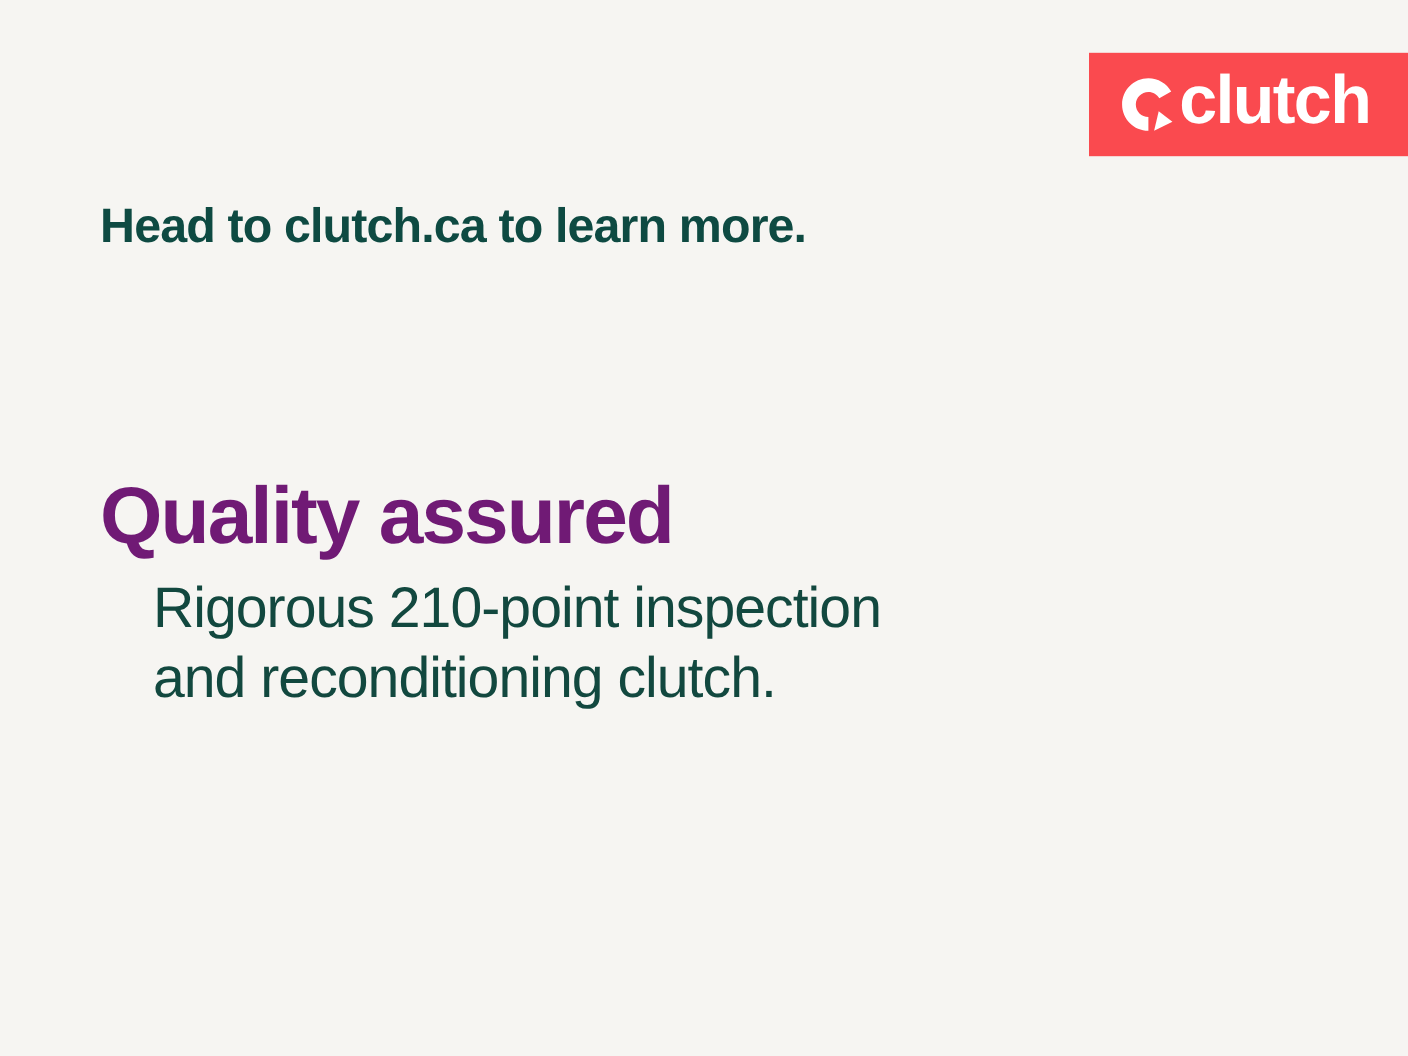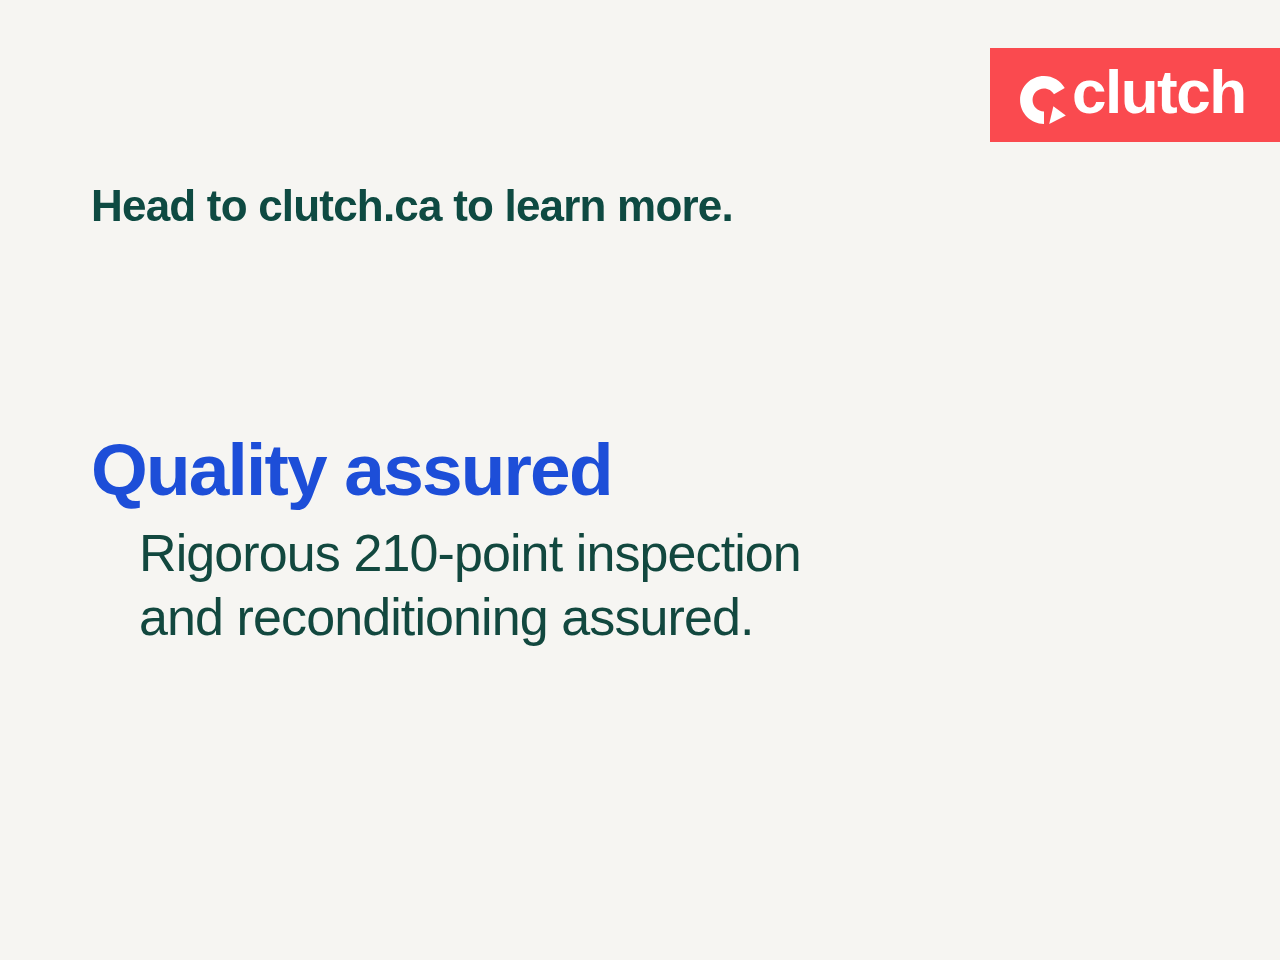"clutch" .brand-lockup { align-items: flex-end -> center }
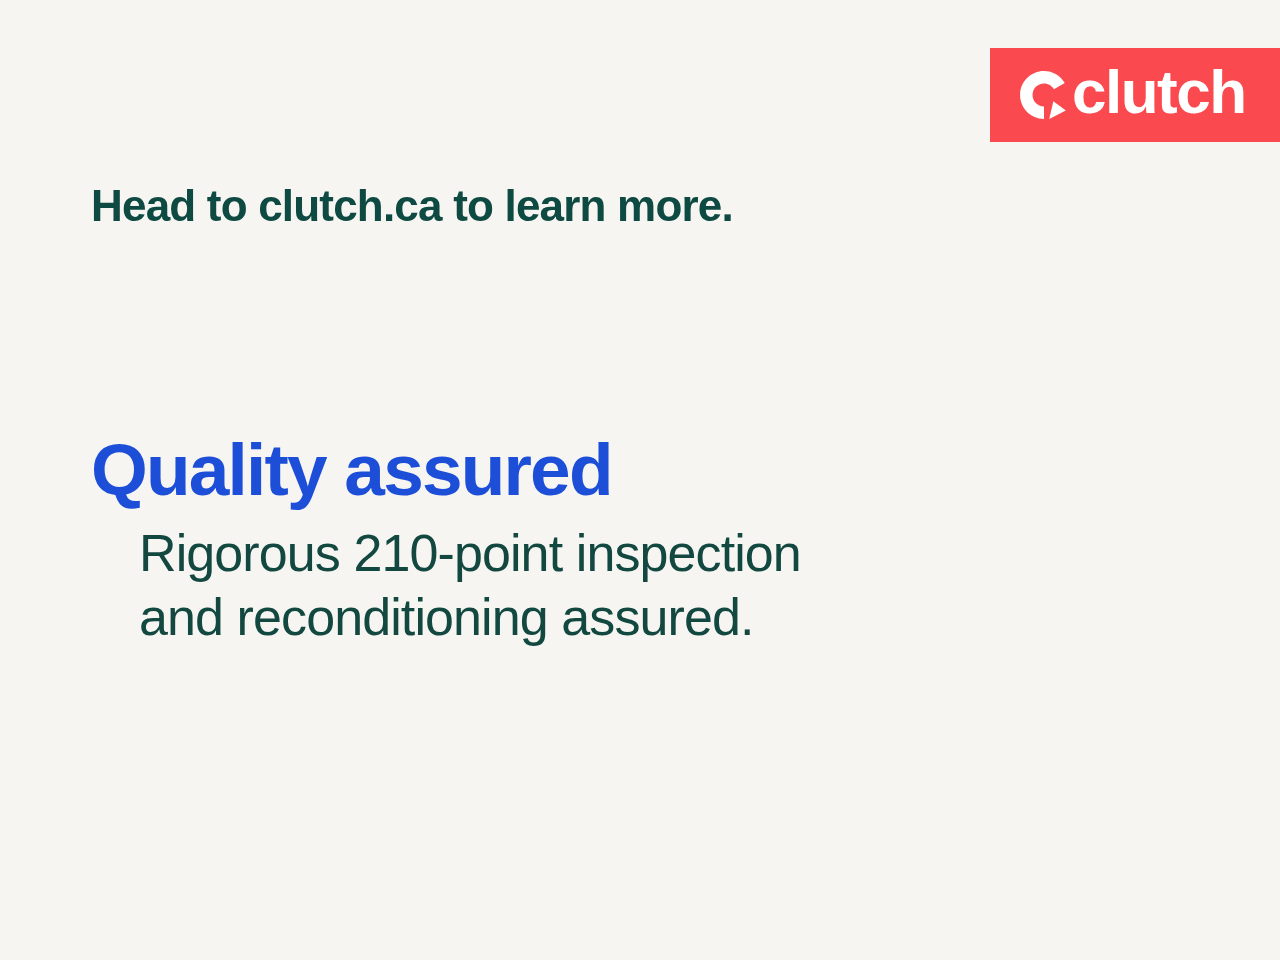"Quality assured" .headline { color: #1d4ed8 -> #701a75 }
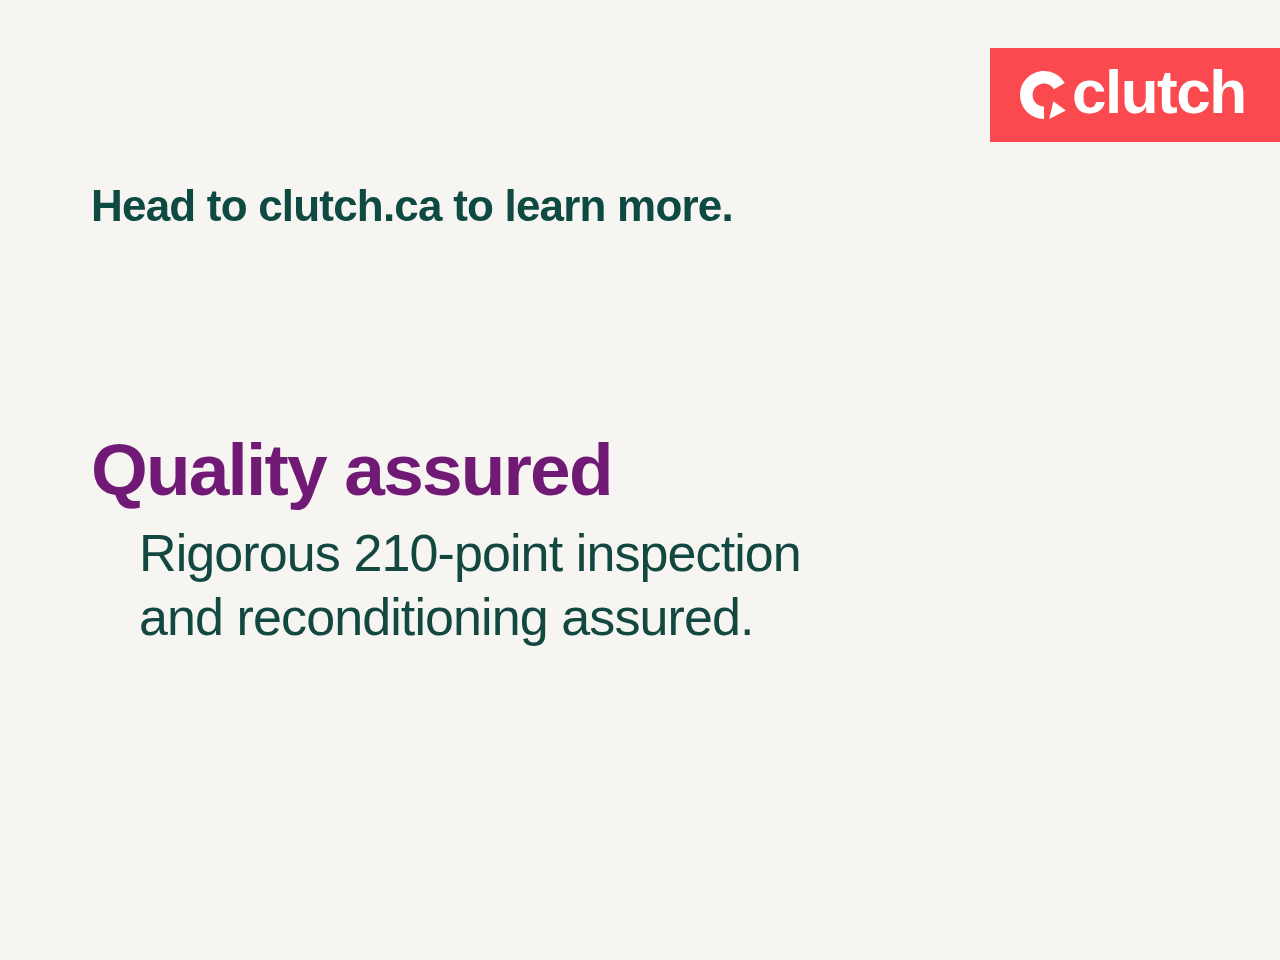"and reconditioning assured." span.sub-line { text: assured -> clutch }
